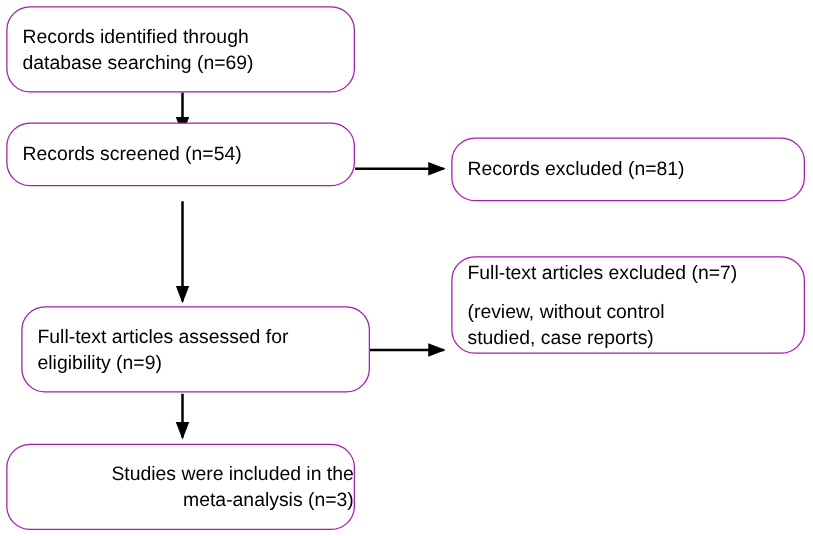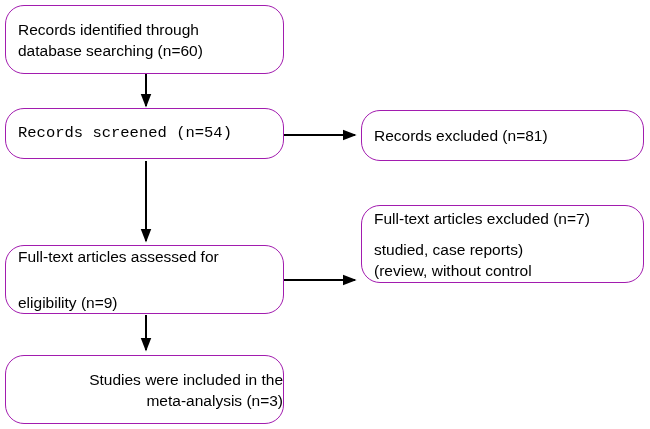"database searching (n=60)" div.box-line { text: 60 -> 69 }
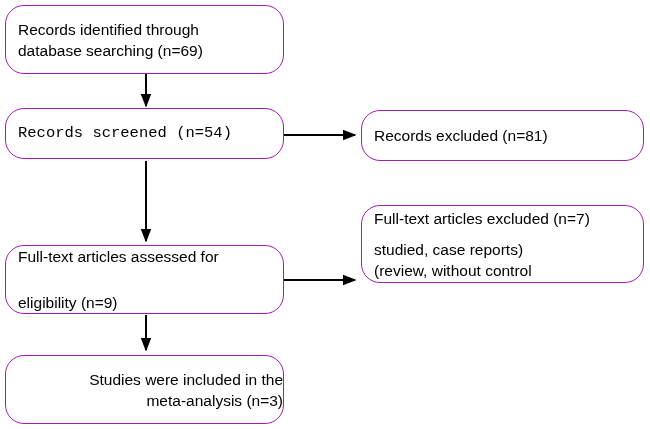"Records screened (n=54)" div.flow-box { font-family: Liberation Mono, monospace -> none; top: 108px -> 98px }
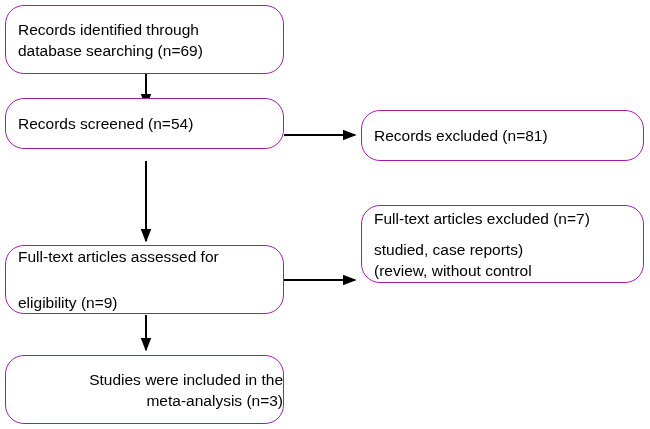"Full-text articles assessed for" div.flow-box { justify-content: space-between -> none; left: 5px -> 17px }
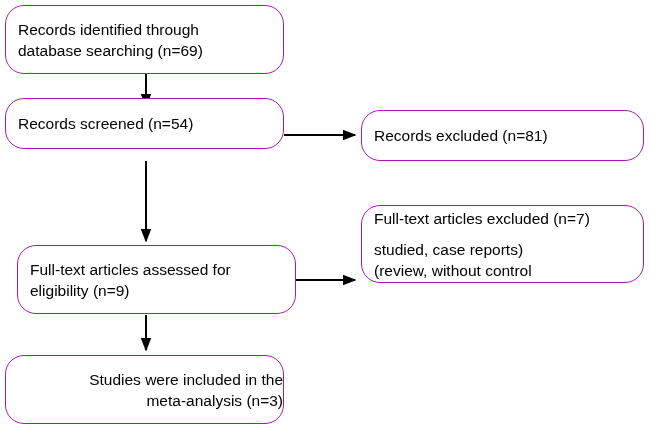"studied, case reports)" div.box-line { order: before "(review, without control" -> after "(review, without control" }
